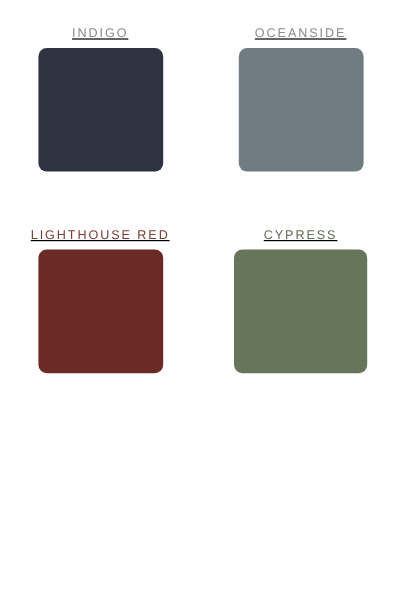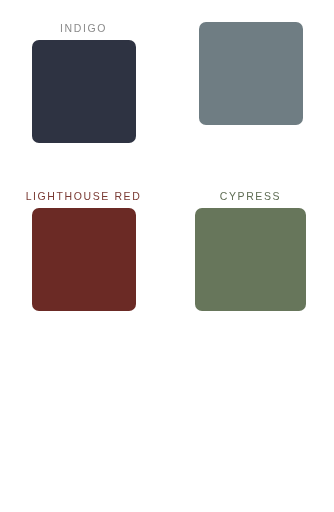"INDIGO" .palette-grid { text-decoration: none -> underline }
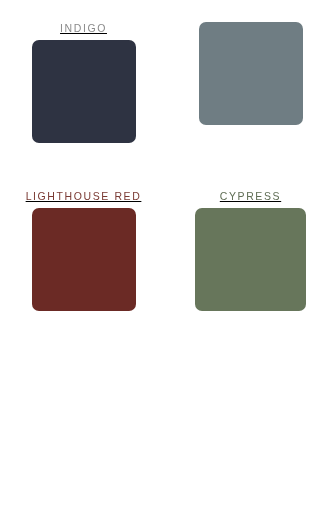"OCEANSIDE" div.swatch-label { html: none -> <div>OCEANSIDE</div> }
